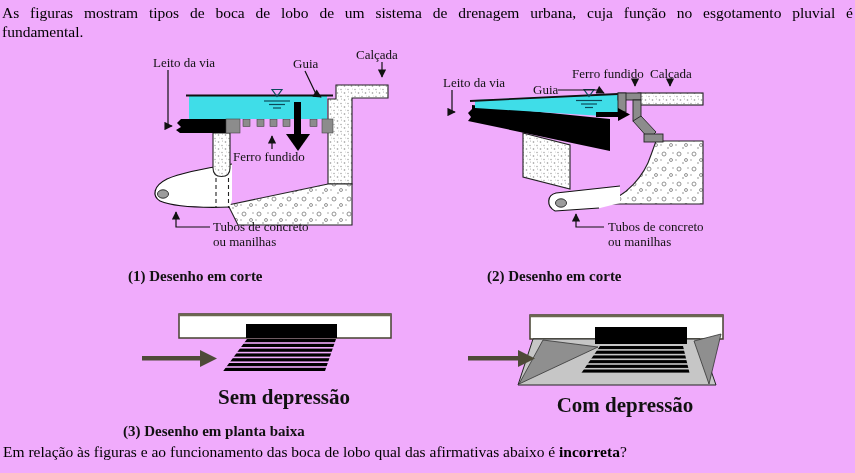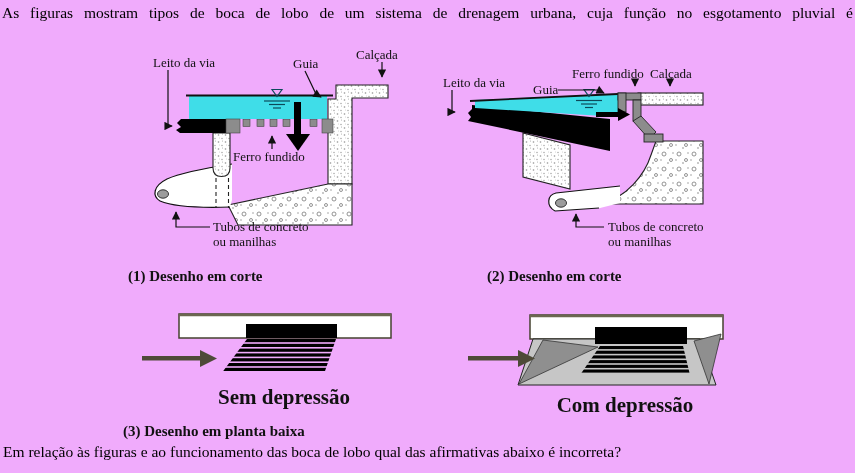"fundamental." div.l2 { html: none -> <div>fundamental.</div> }
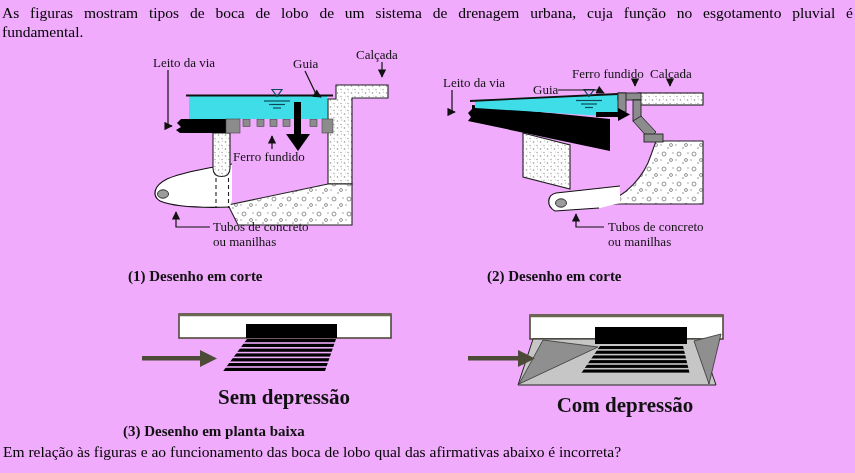"incorreta" .q b { font-weight: normal -> bold }
